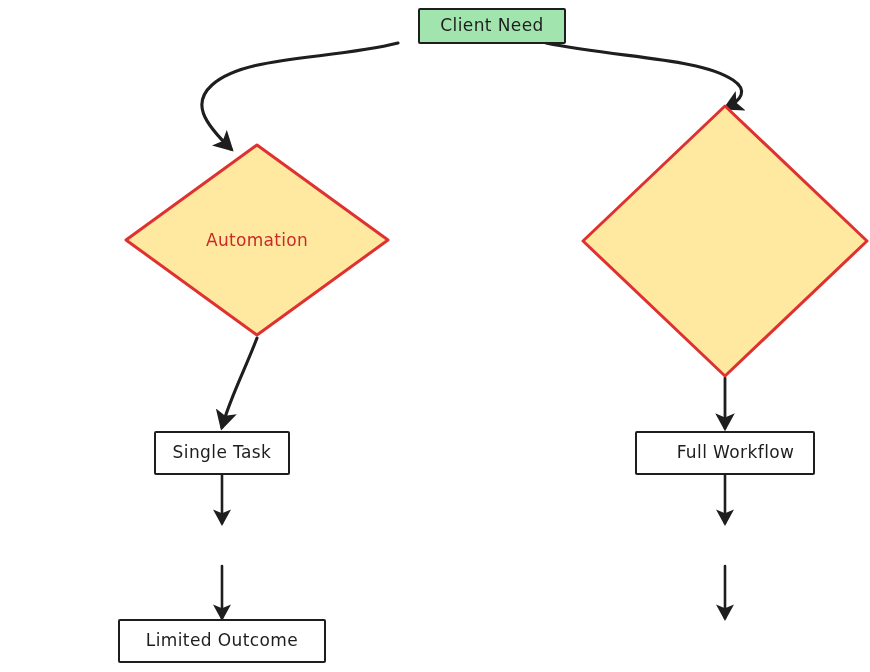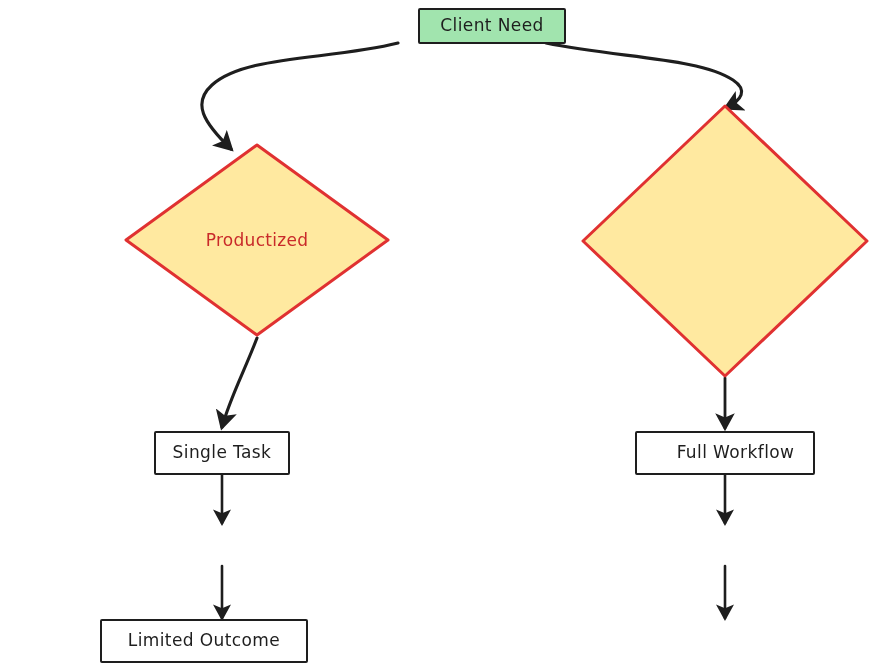"Productized" span.dlabel { text: Productized -> Automation }
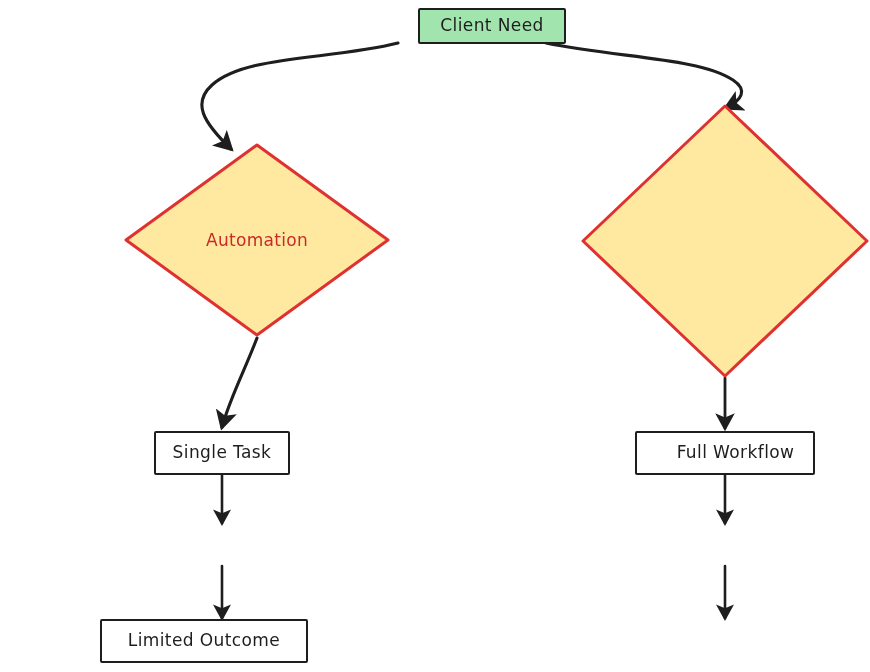"Limited Outcome" div.node { left: 100px -> 118px }
